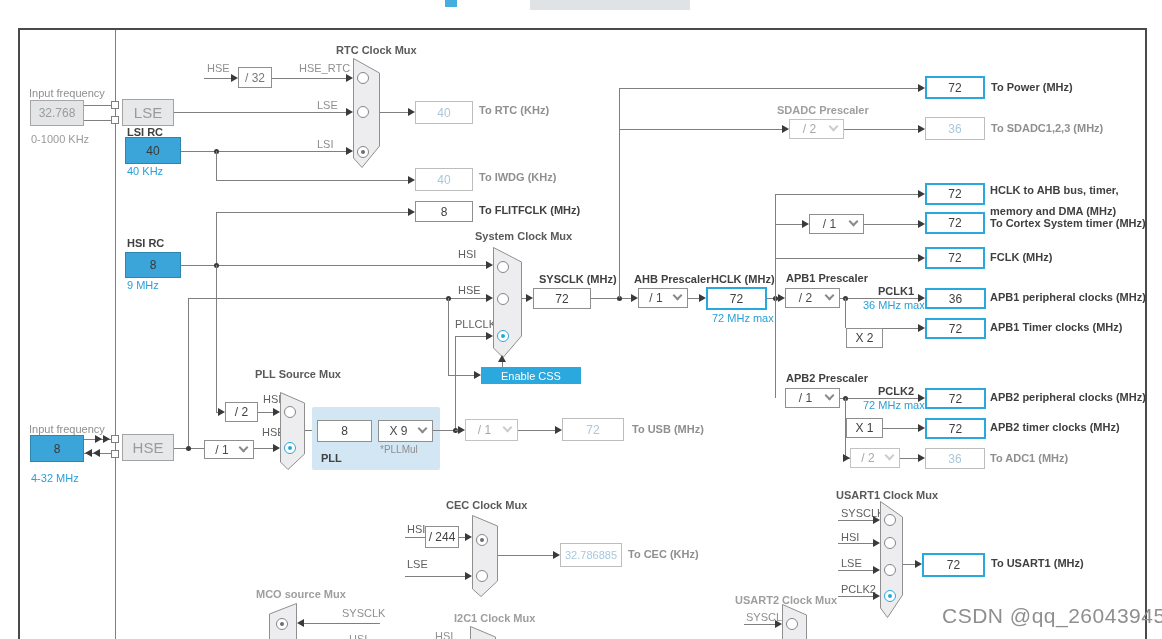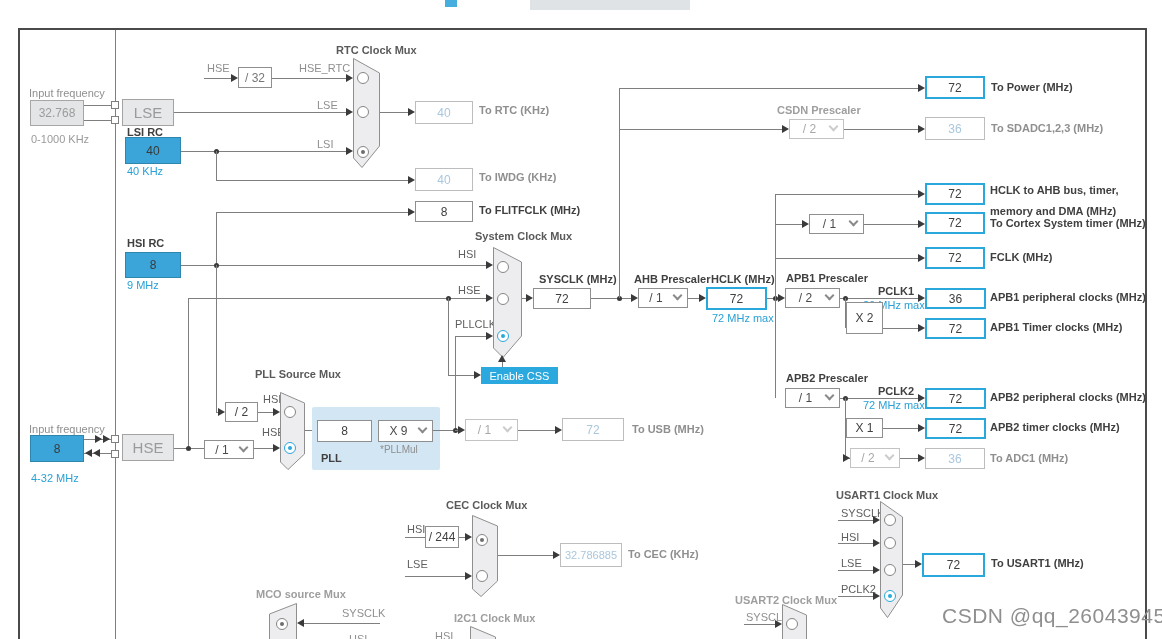"CSDN Prescaler" div.abs { text: CSDN -> SDADC }
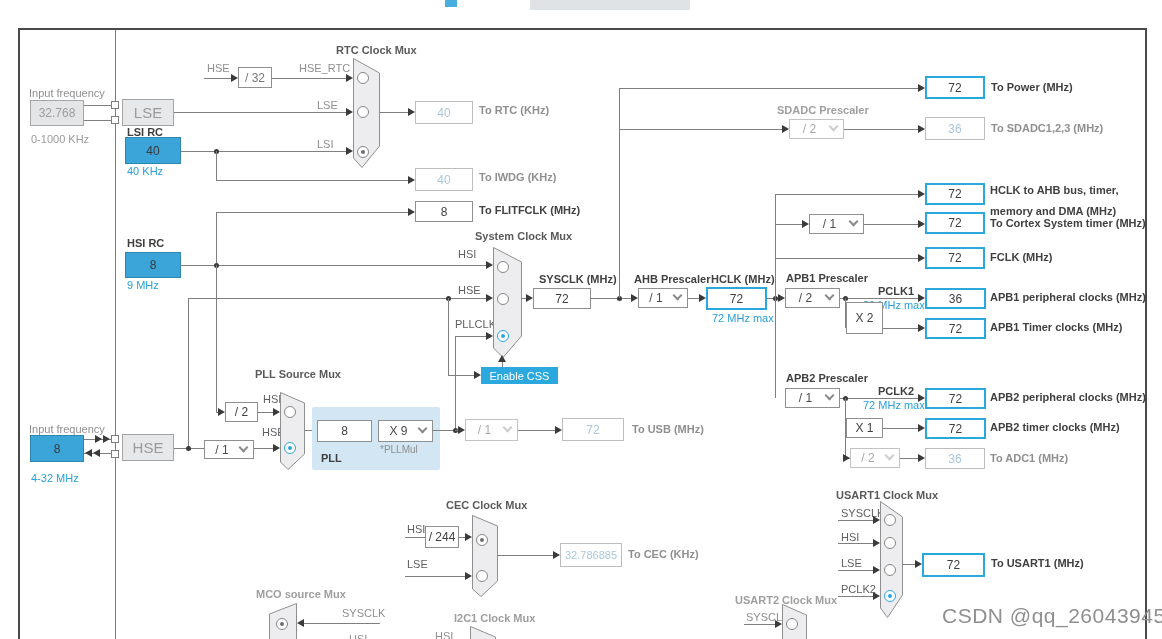"X 2" div.abs { height: 32px -> 20px; top: 302px -> 328px }
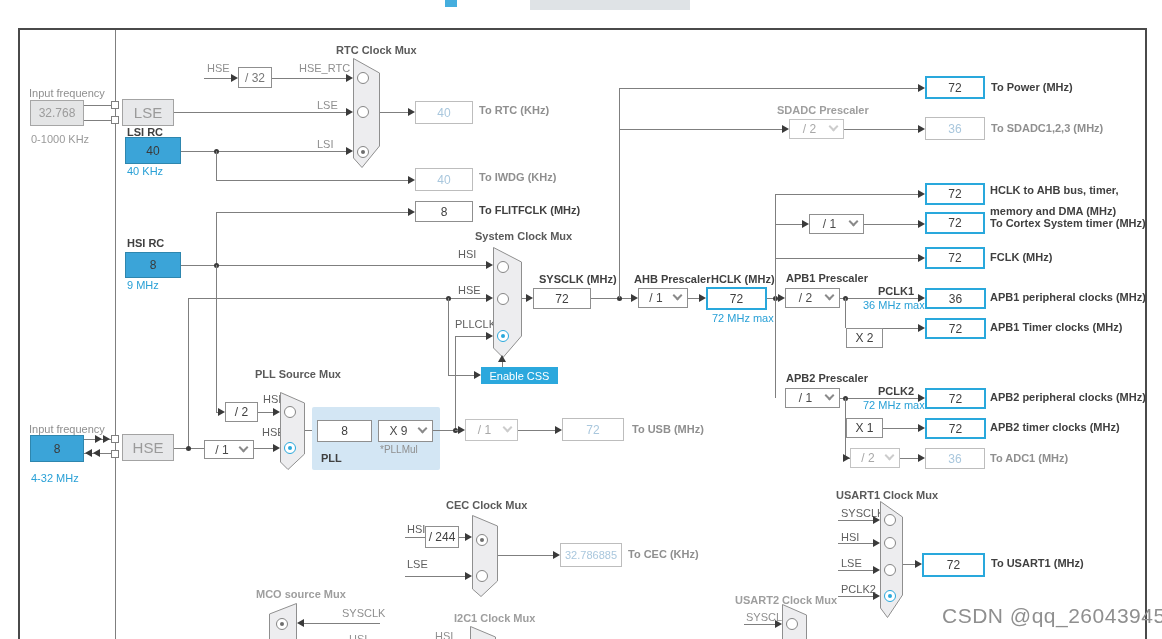"Enable CSS" div.abs { width: 77px -> 100px }
